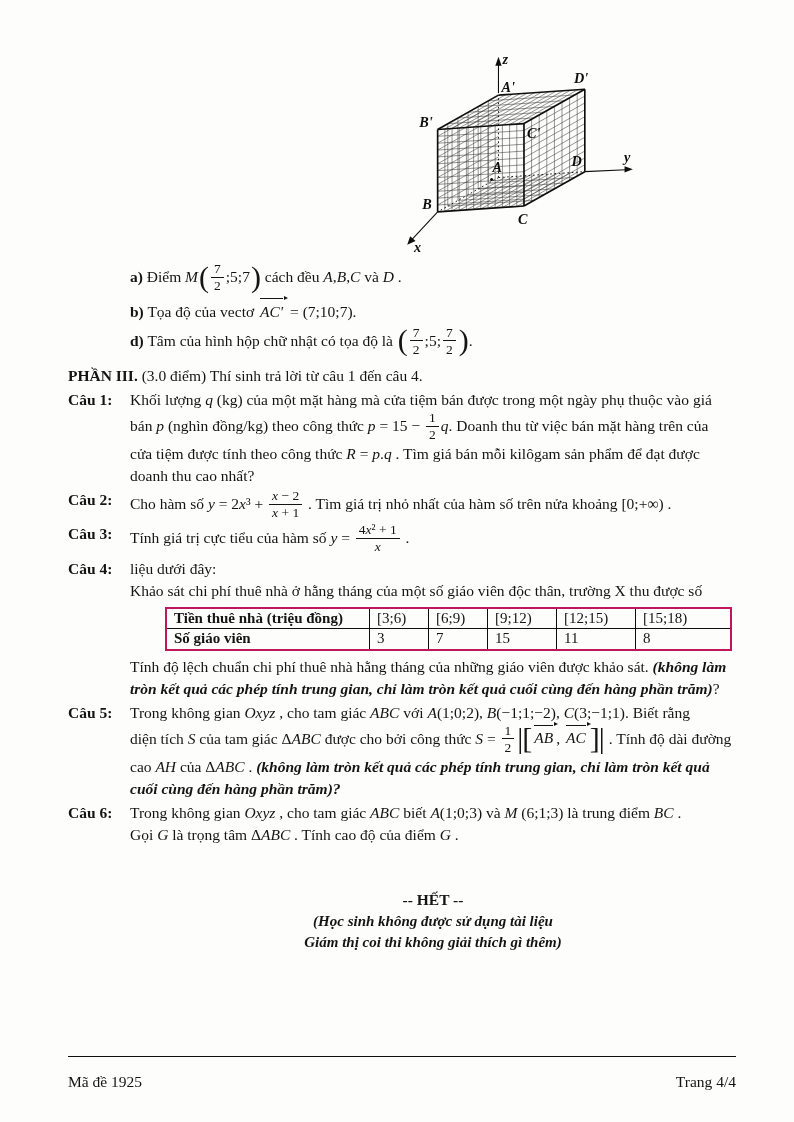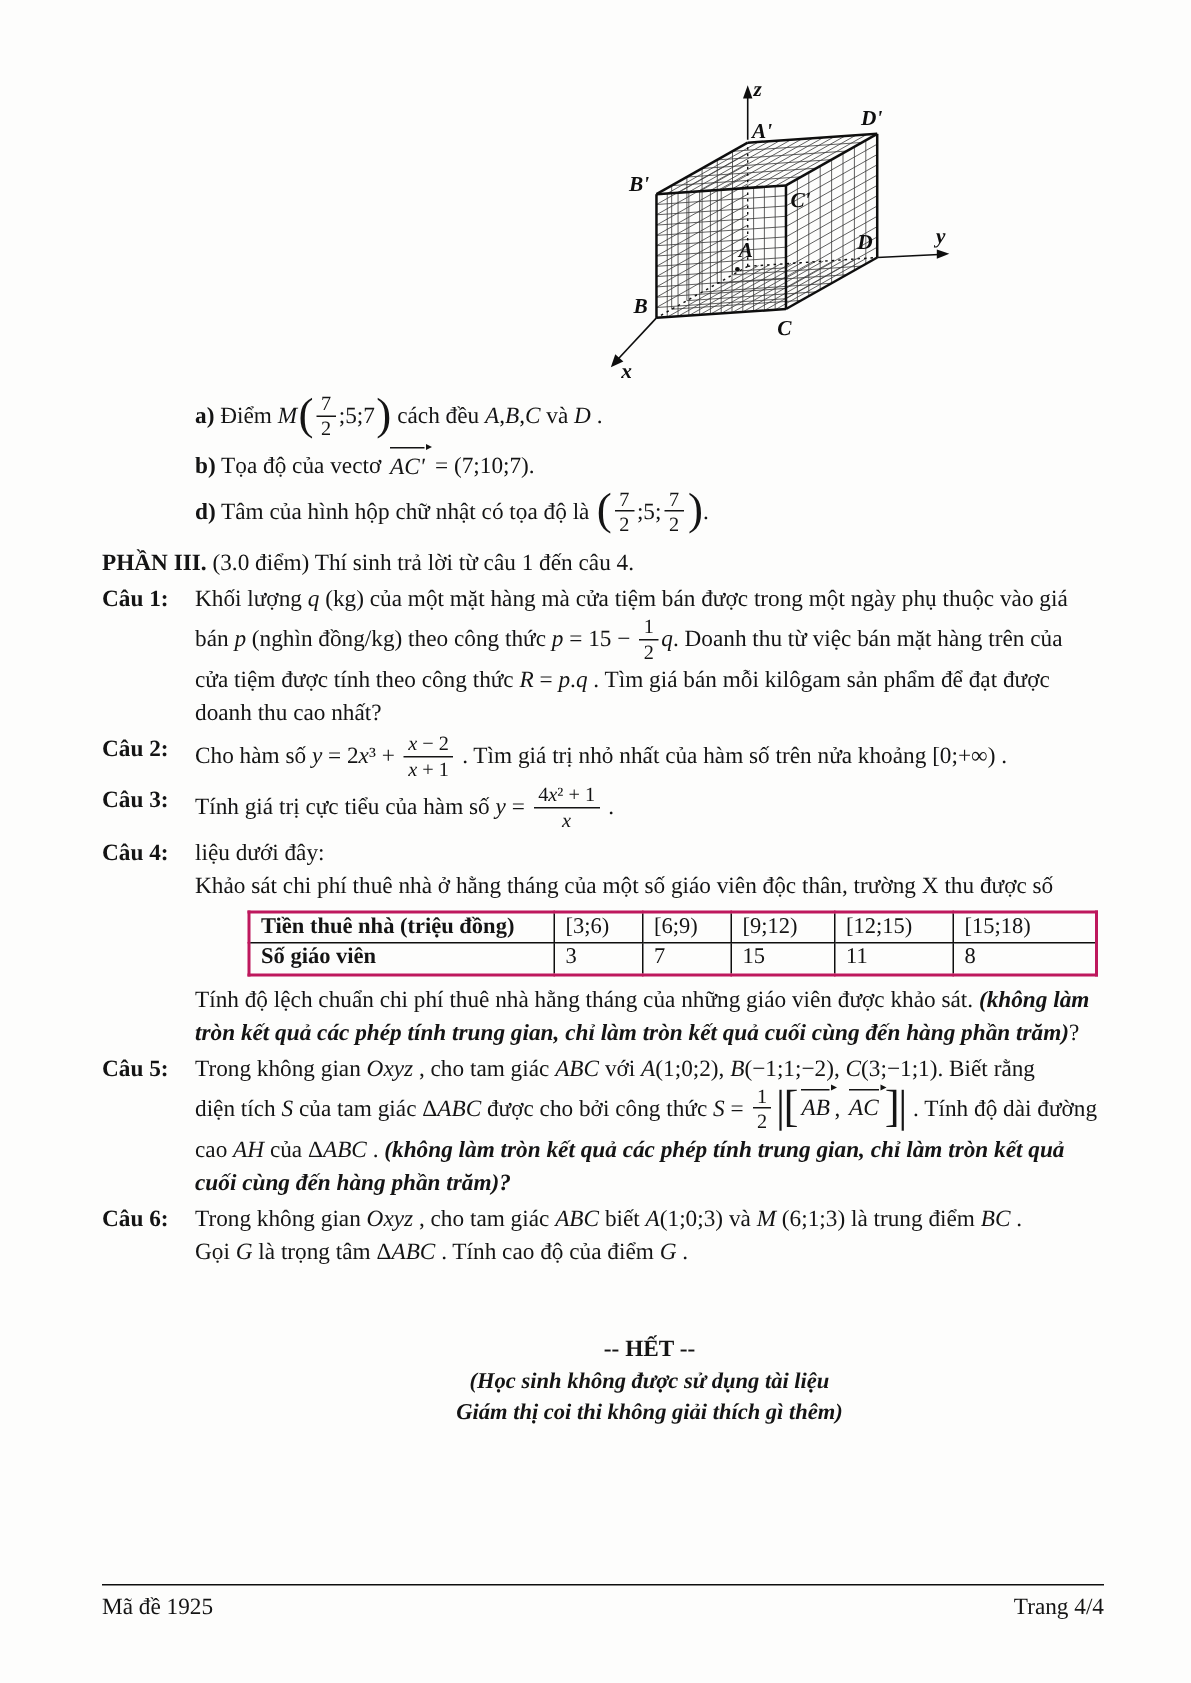"Mã đề 1925" .footer { padding-top: 4px -> 14px }
